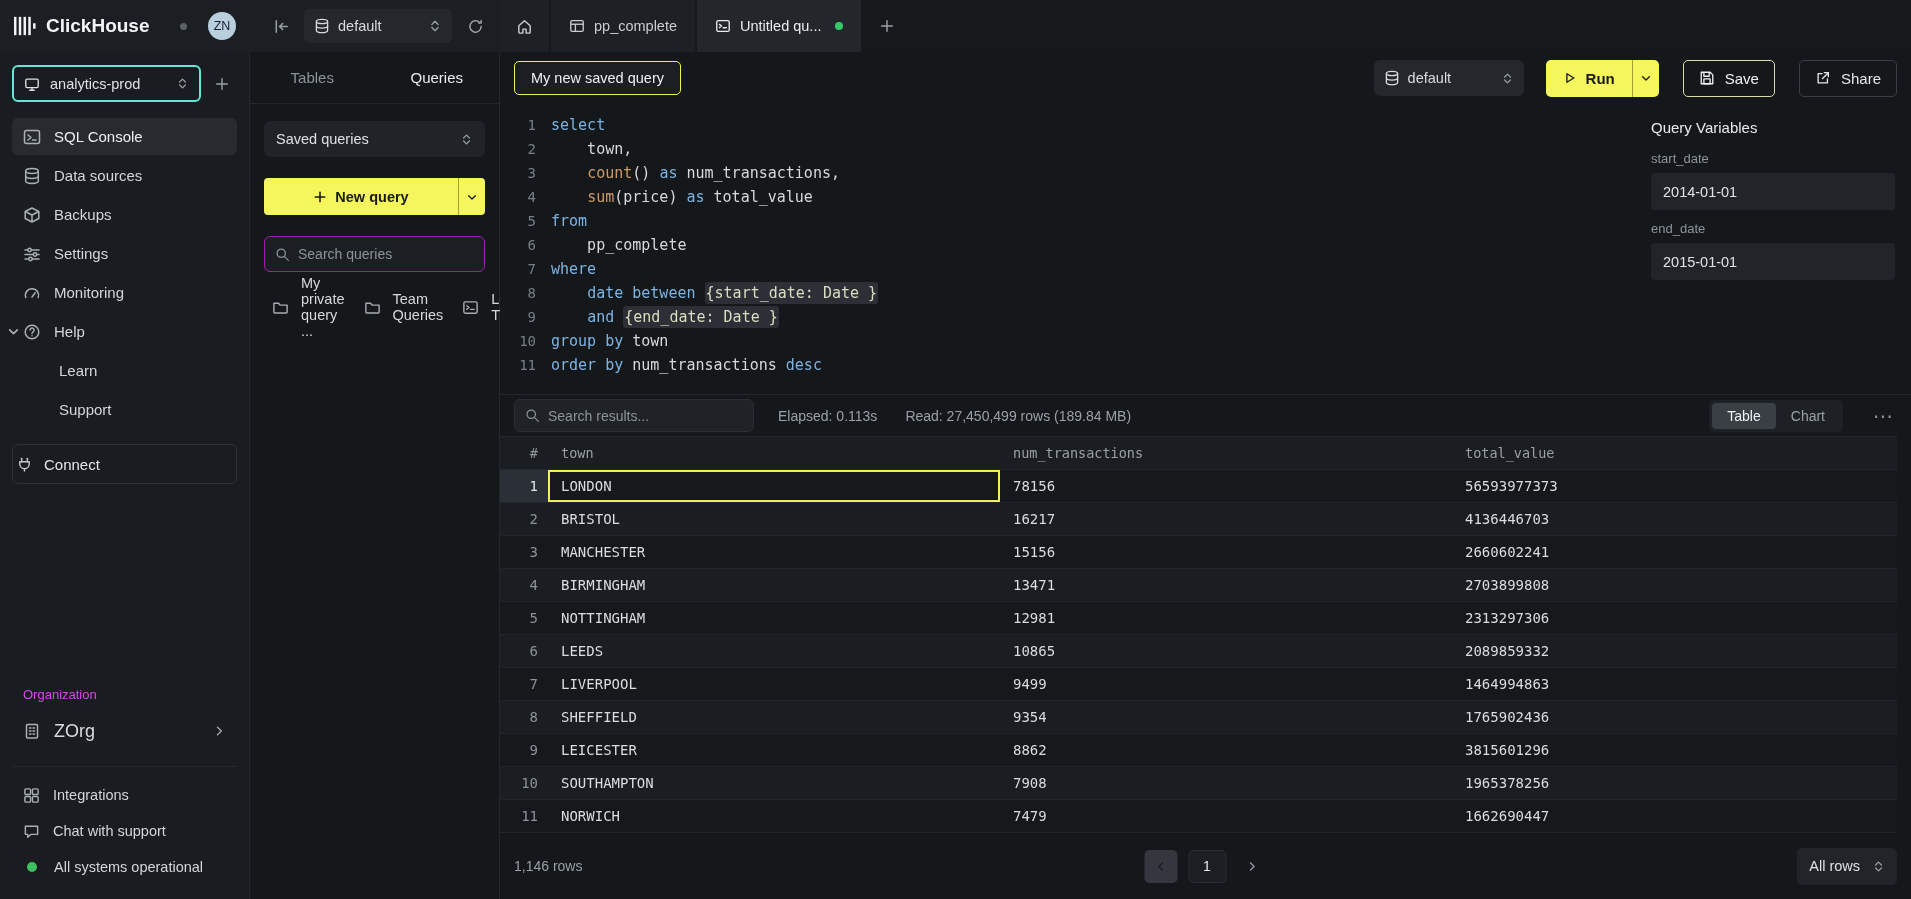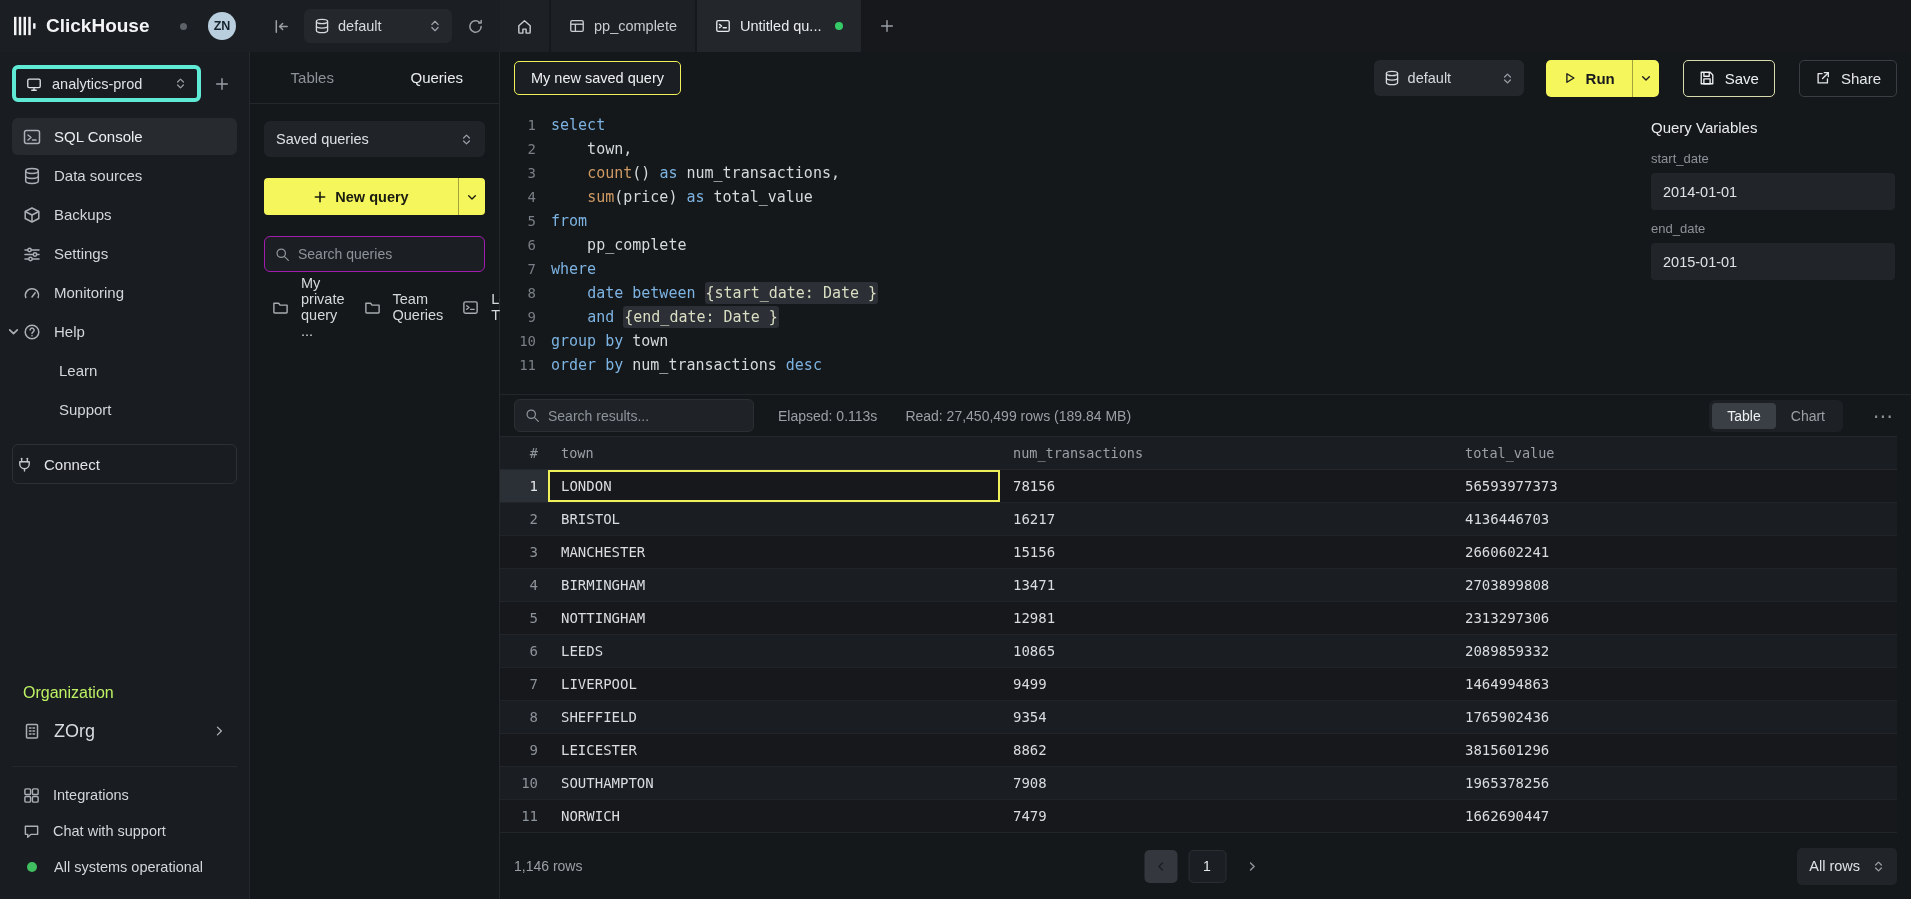"ZN" .avatar { font-weight: 700 -> 400 }
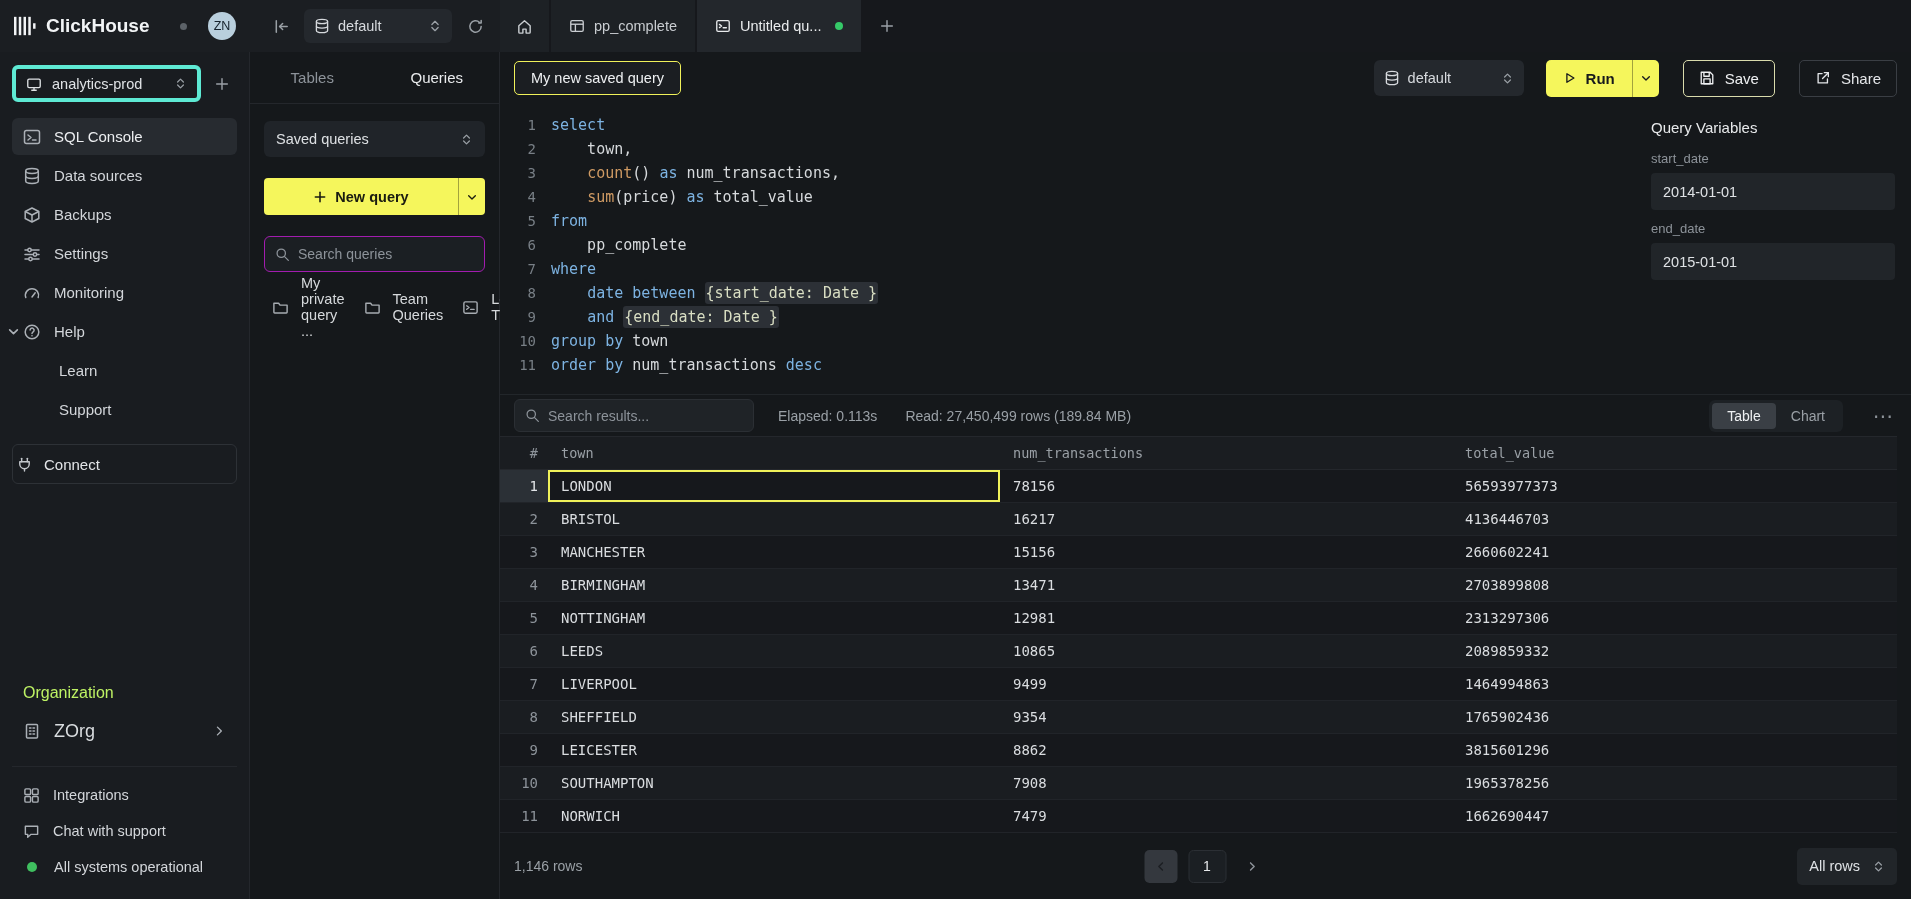"analytics-prod" .service-select { border: 4px solid #5eead4 -> 2px solid #5eead4 }
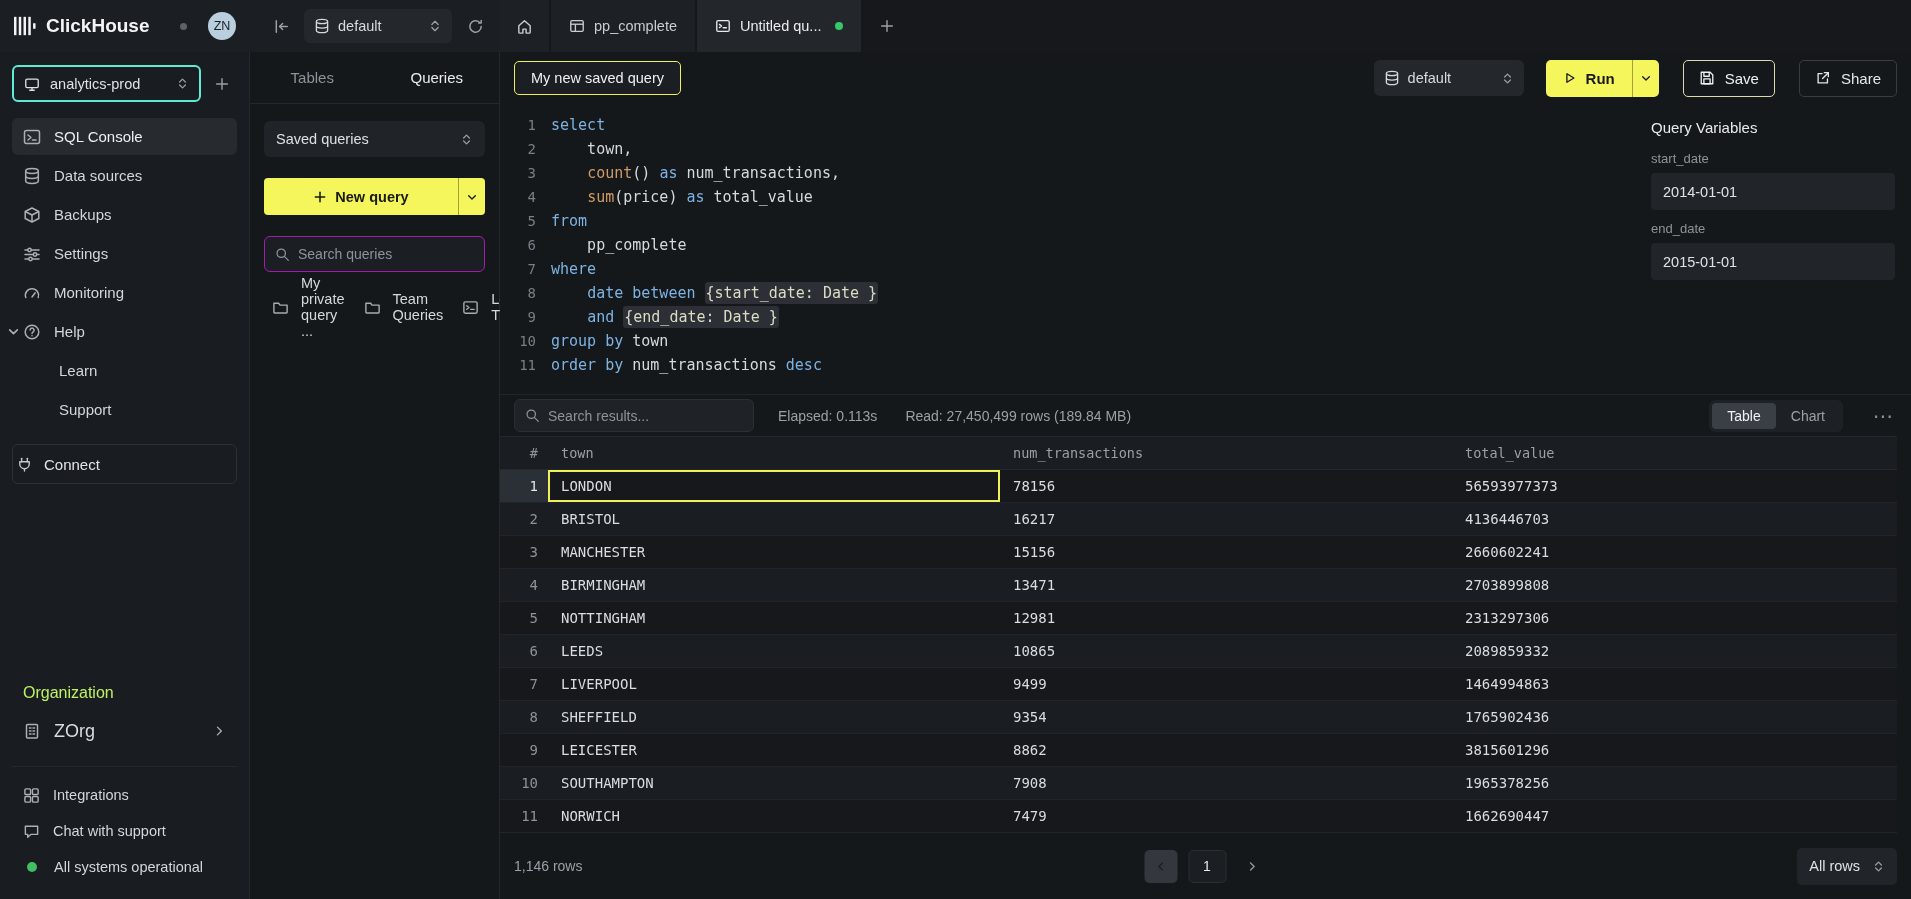"Organization" .org-label { color: #bef264 -> #d946ef; font-size: 16px -> 13px }
